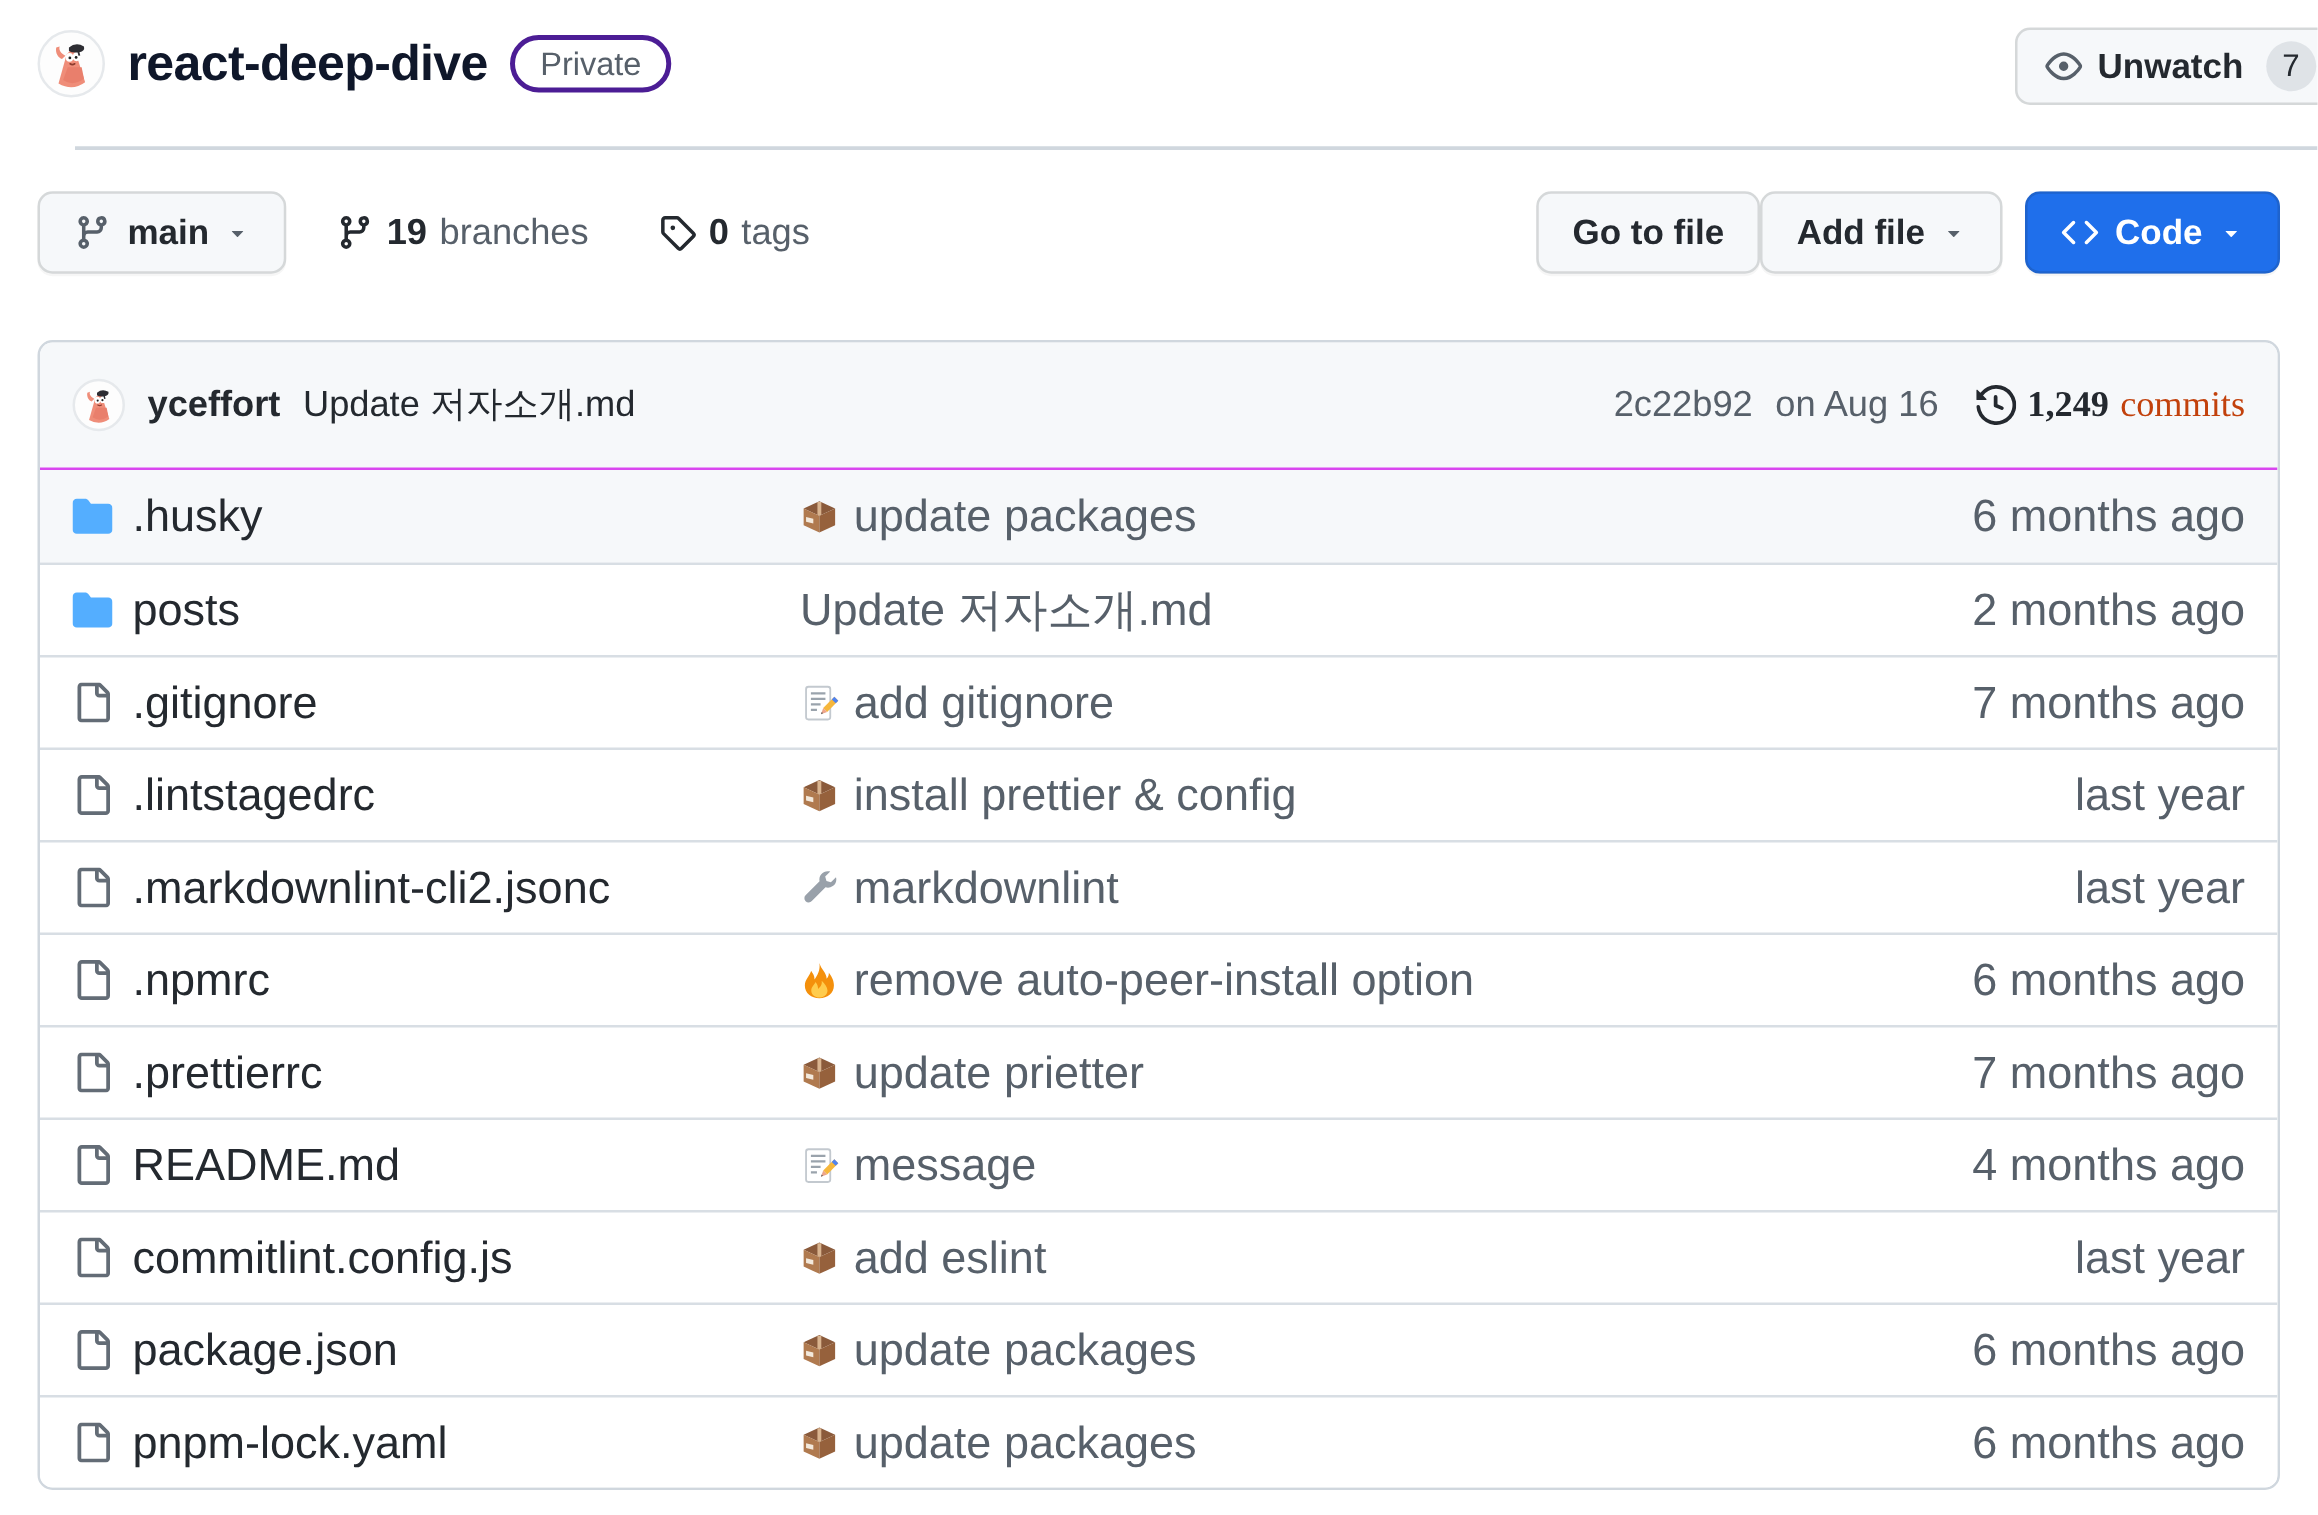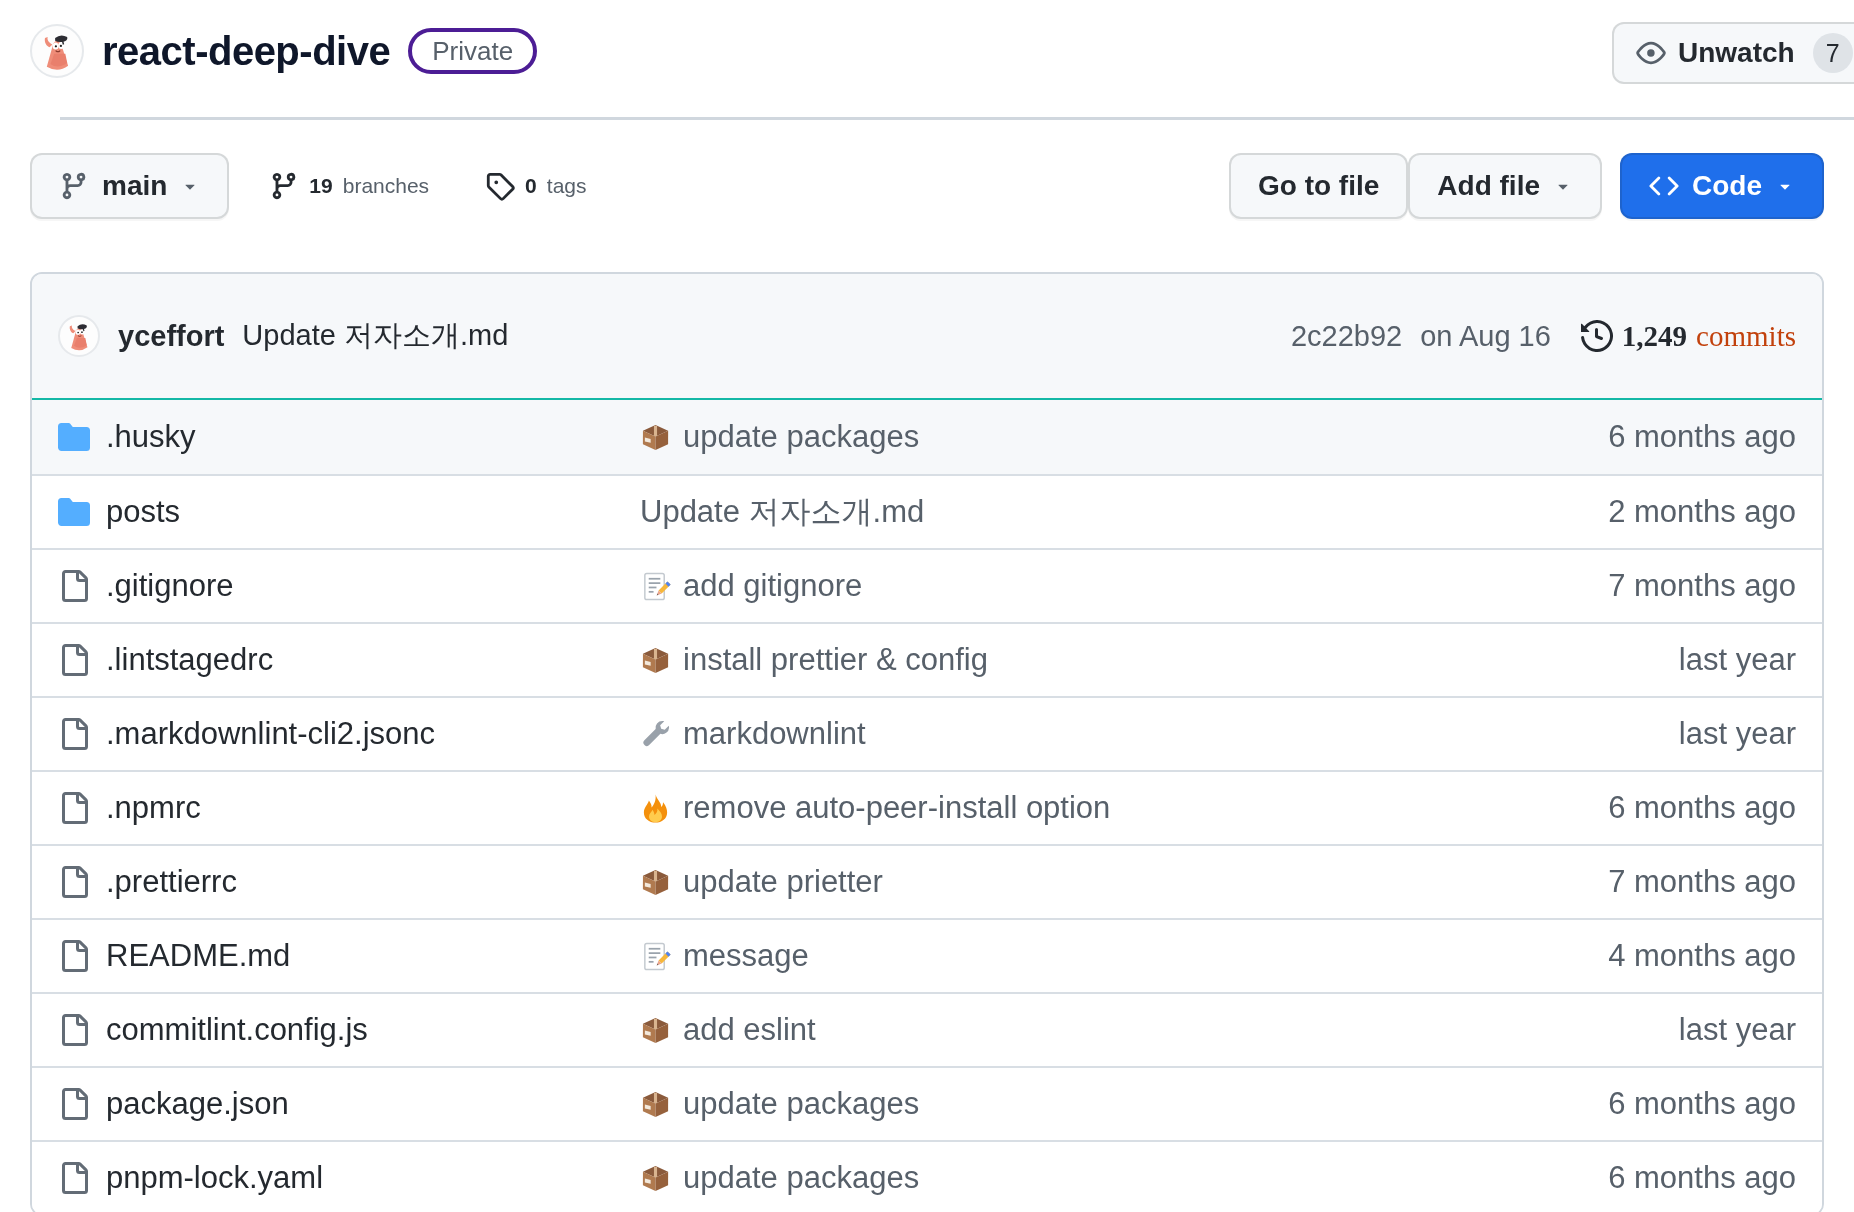"19" .meta-item { font-size: 21px -> 29px }
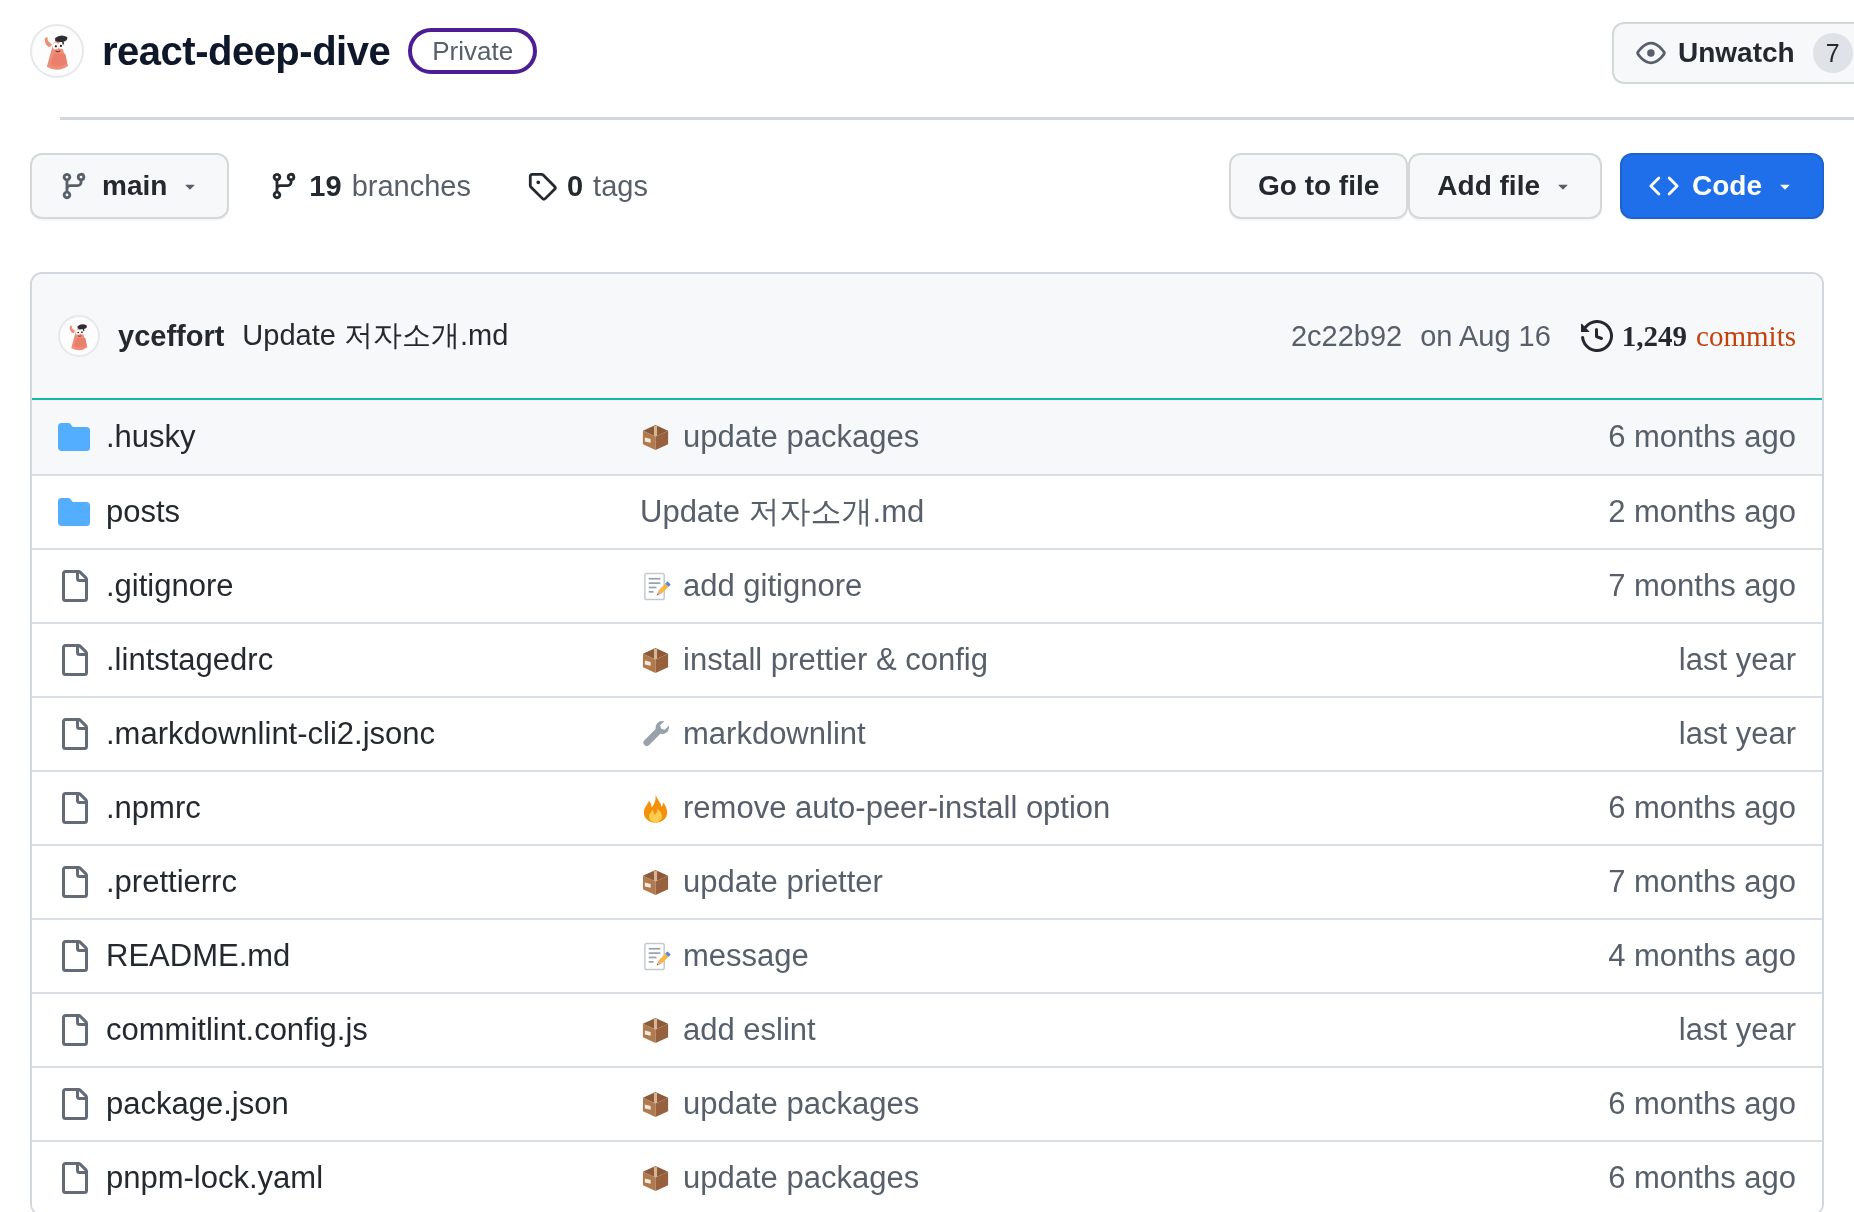"yceffort" .commit-bar { border-bottom: 2px solid #14b8a6 -> 2px solid #d946ef; height: 126px -> 102px }
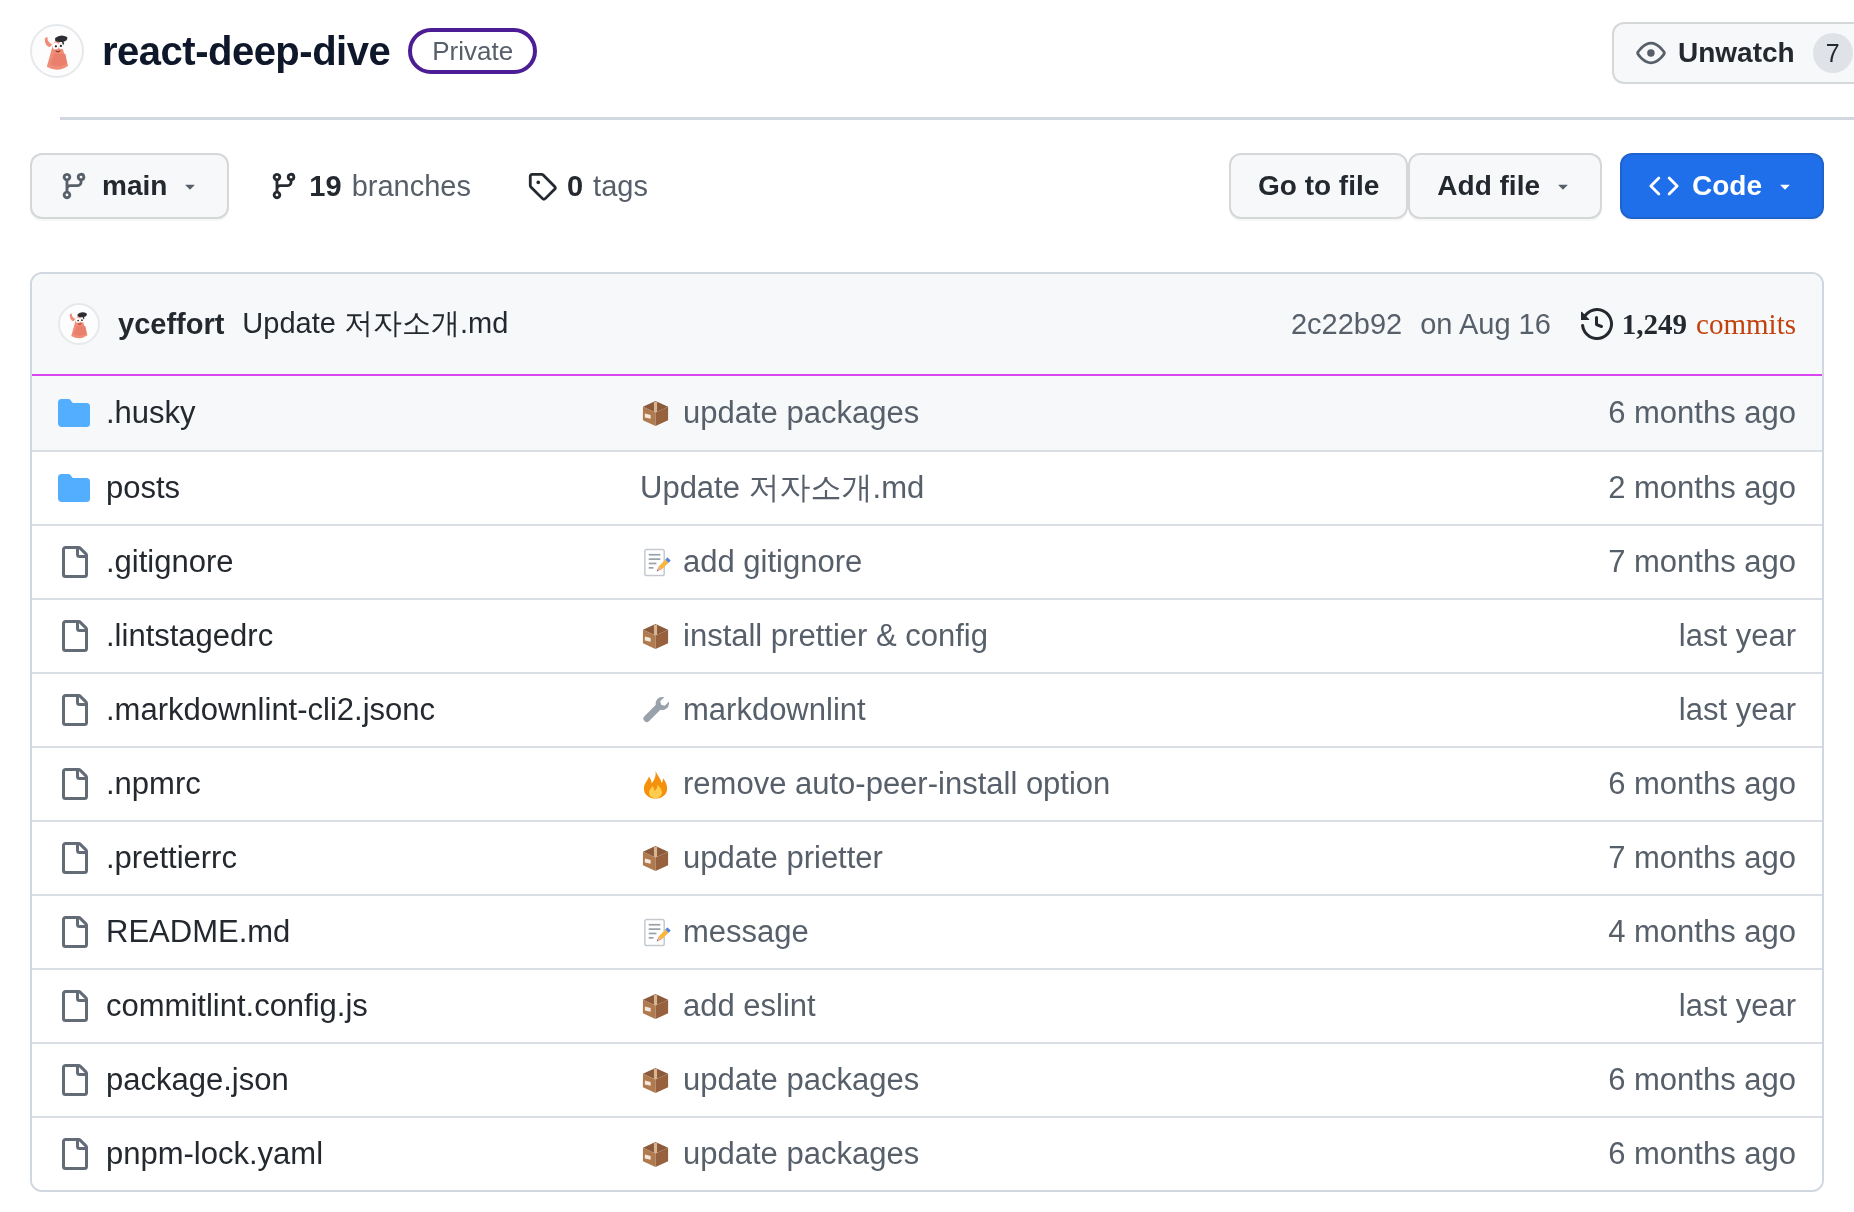".husky" .row { font-size: 31px -> 36px }
